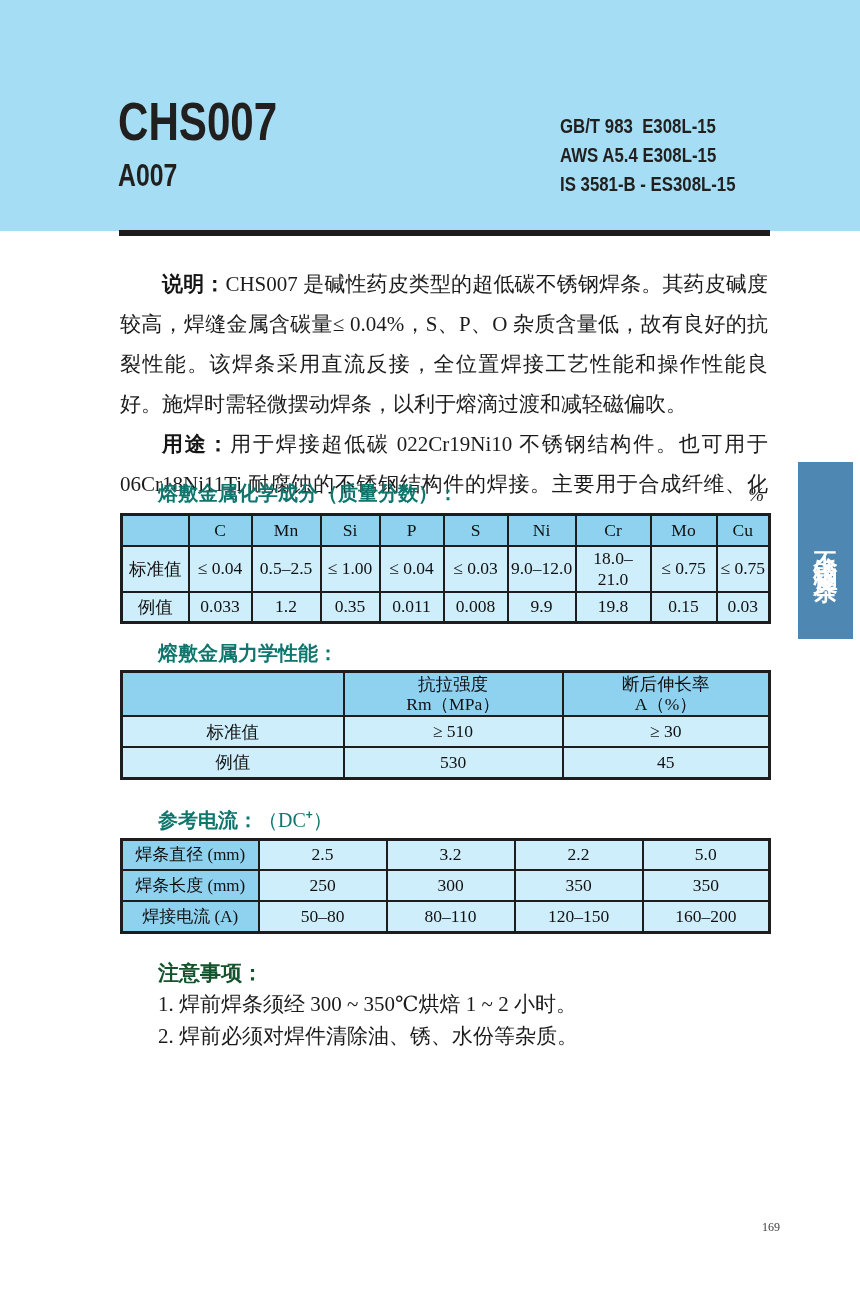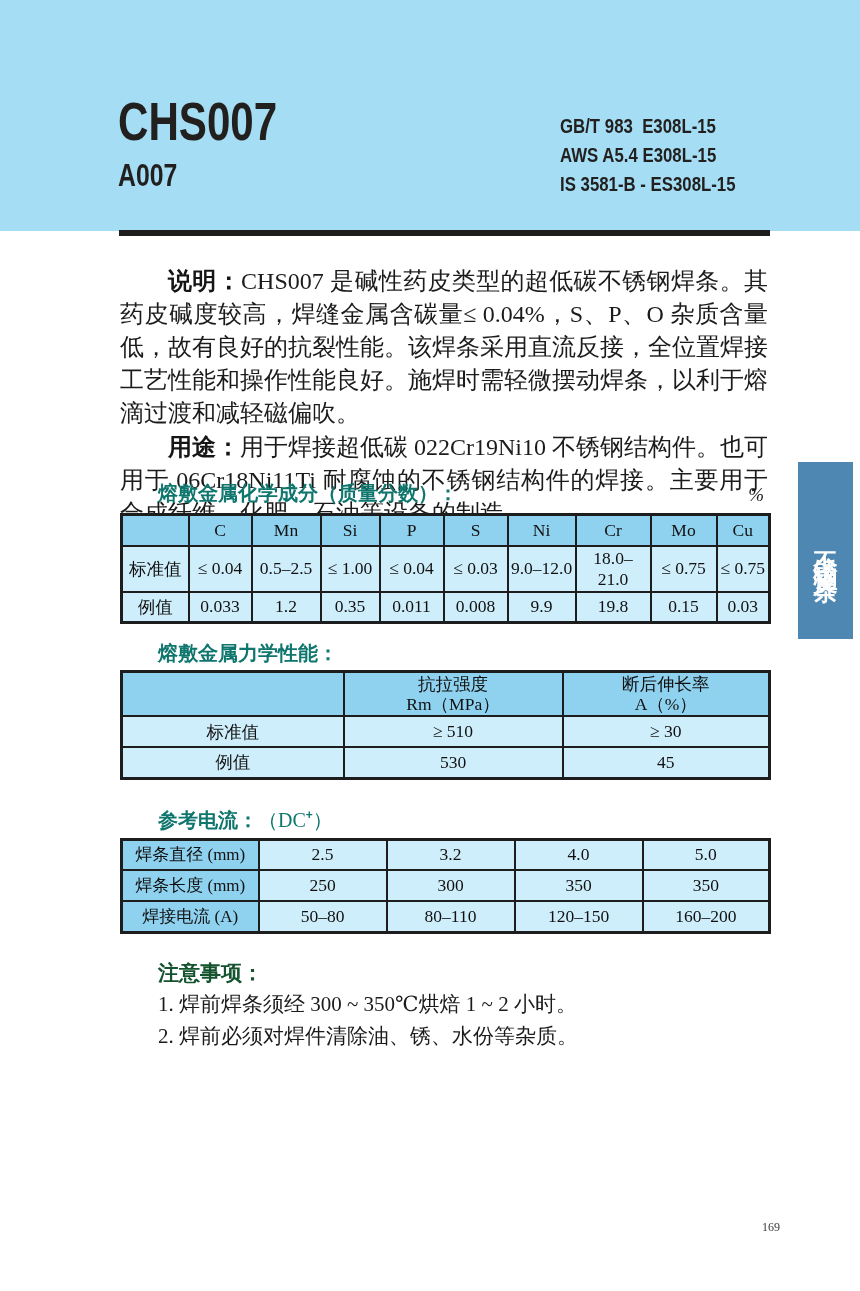"说明：CHS007" .para { font-size: 24px -> 21px; line-height: 33px -> 40px }
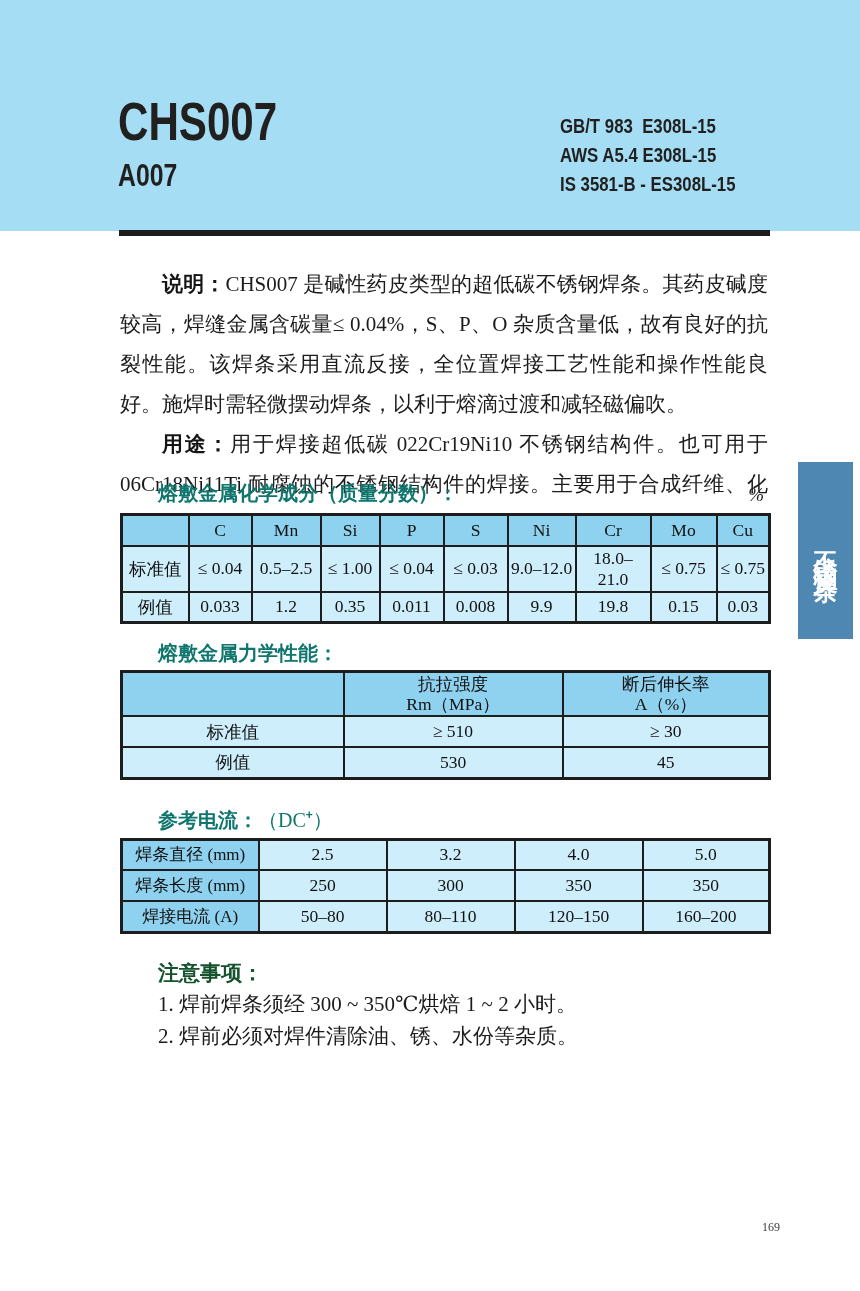"4.0" td { text: 4.0 -> 2.2 }
